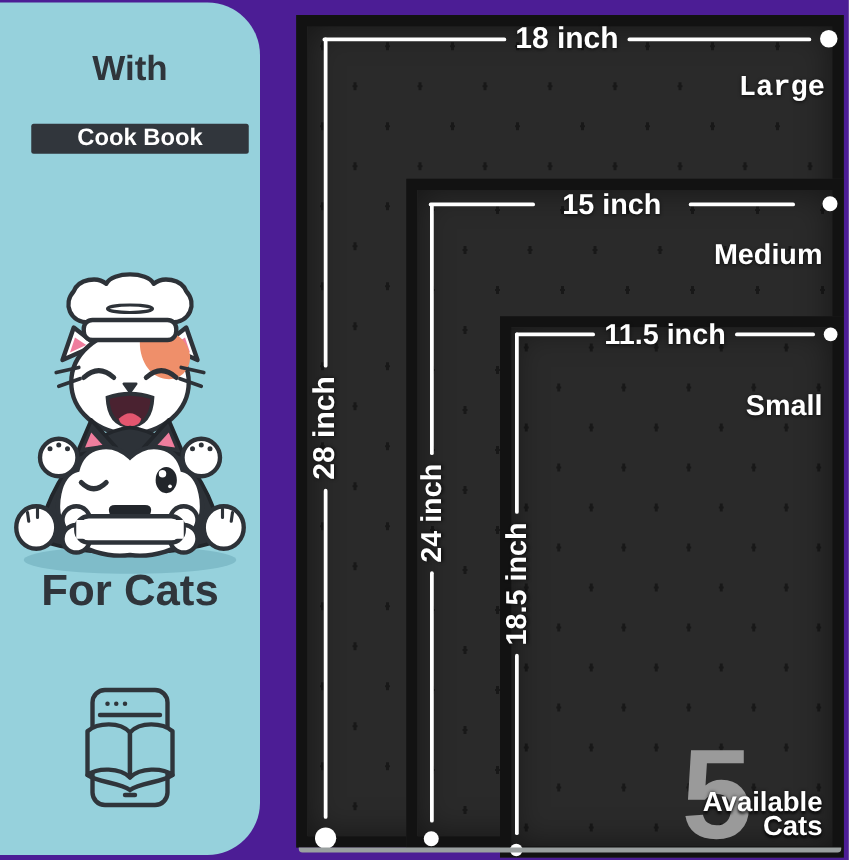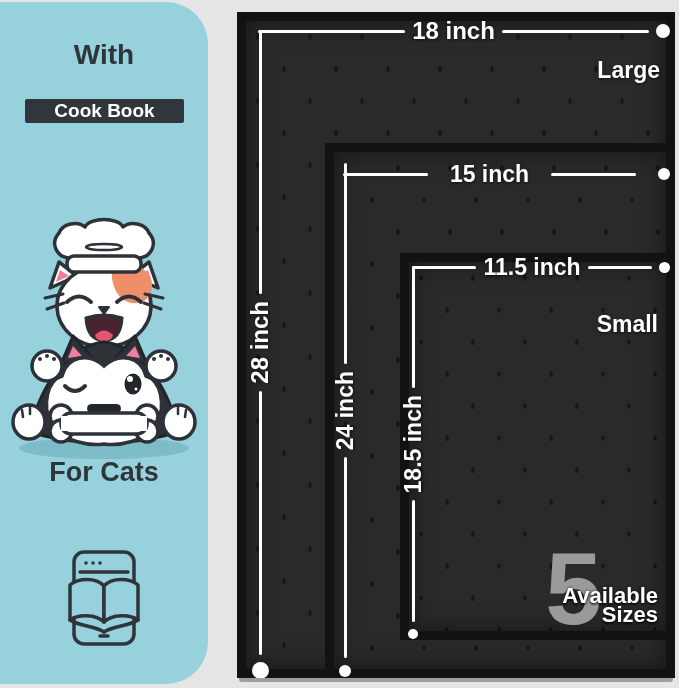"With" .canvas { background: #e5e5e5 -> #4c1d95 }
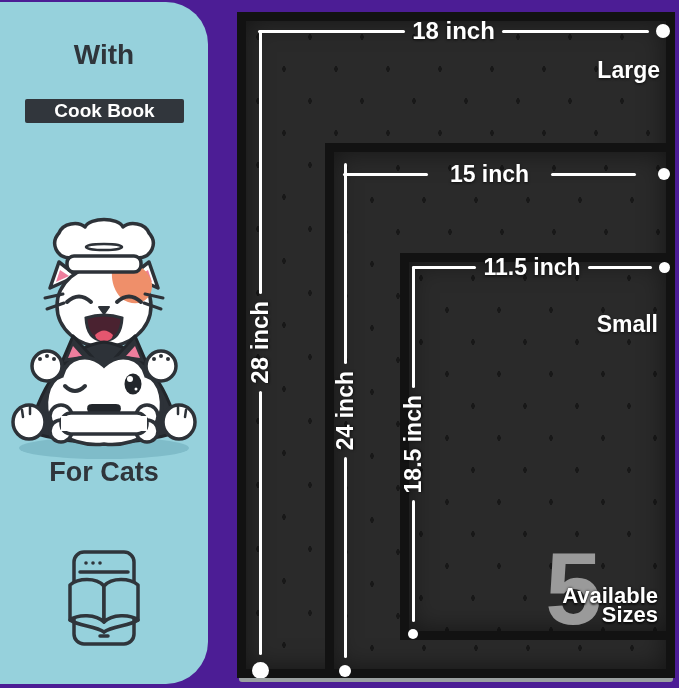"Large" .mat-large .size-label { font-family: none -> Liberation Mono, monospace }
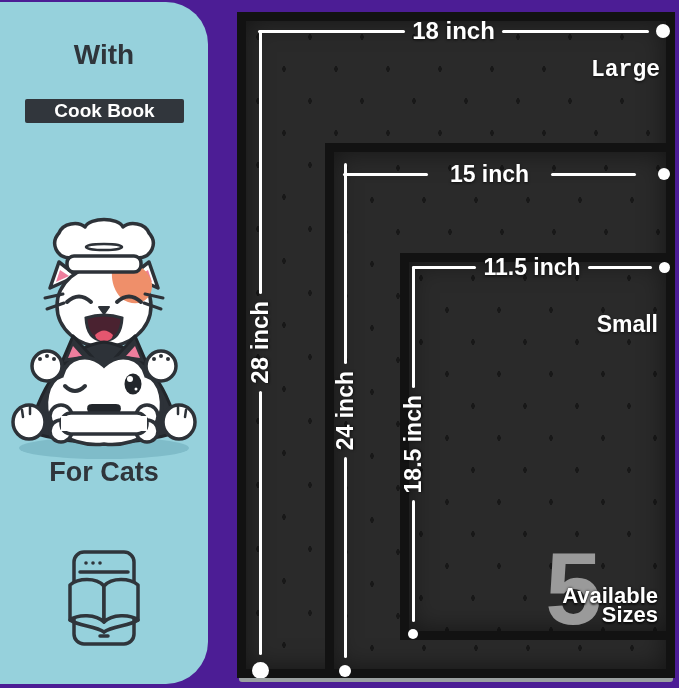"Cook Book" .badge { width: 159px -> 174px }
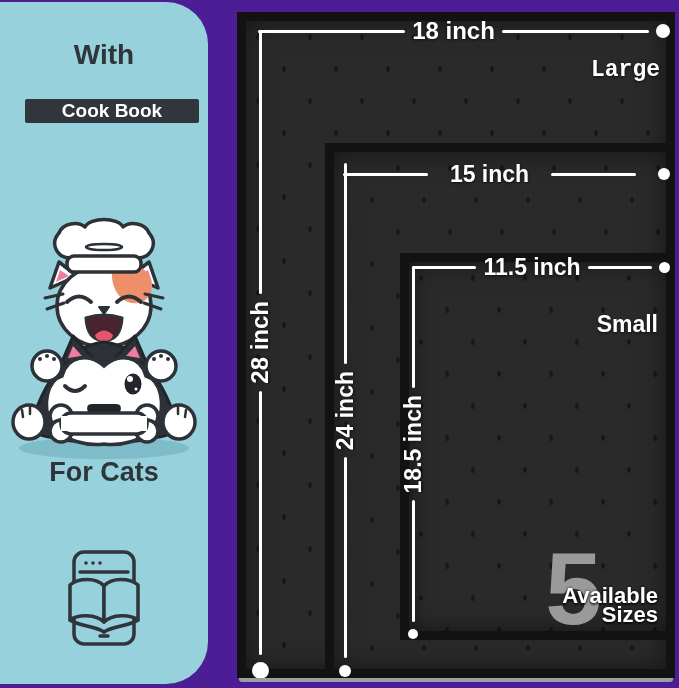"15 inch" .mat-medium .dim-h { top: 14px -> 3px }
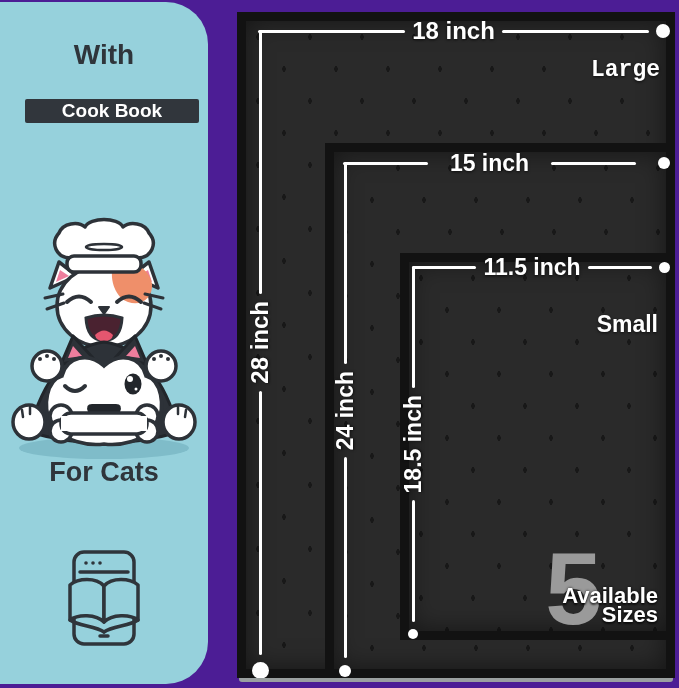"Medium" div.size-label { html: none -> <div>Medium</div> }
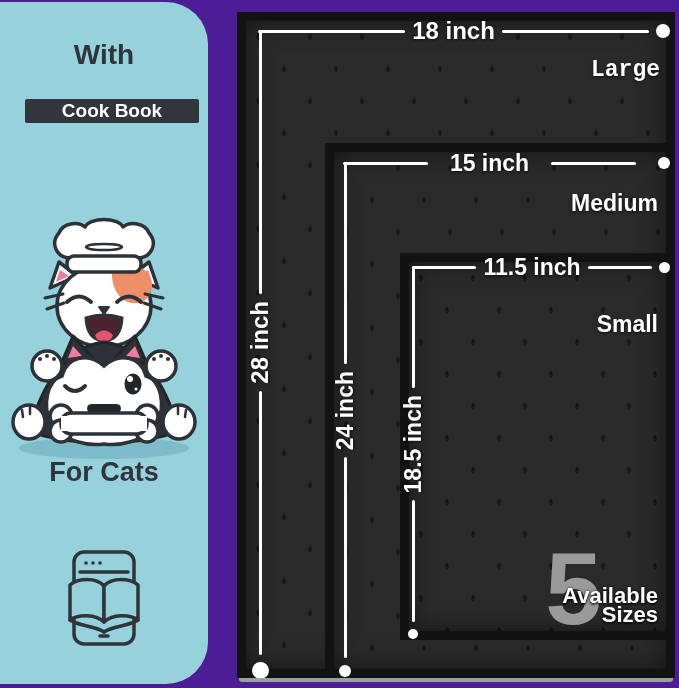"11.5 inch" .mat-small { height: 387px -> 433px }
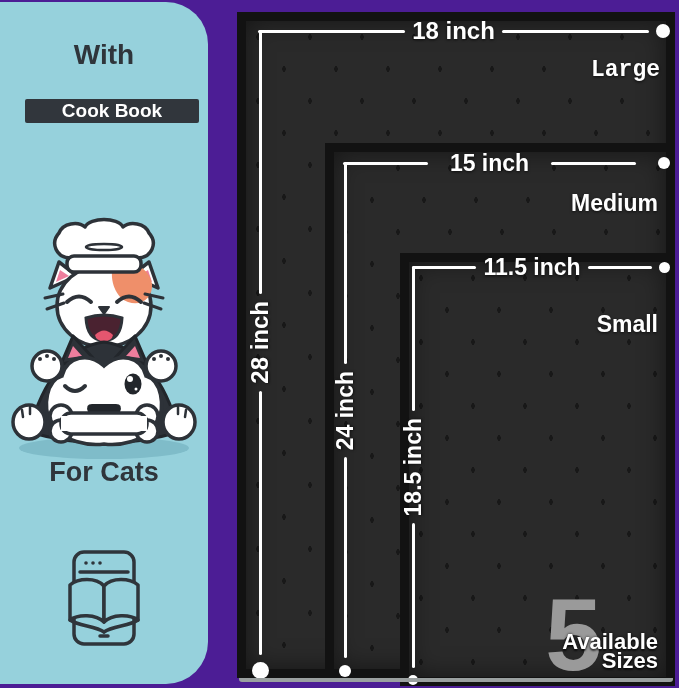"For Cats" .subtitle { font-size: 27px -> 35px }
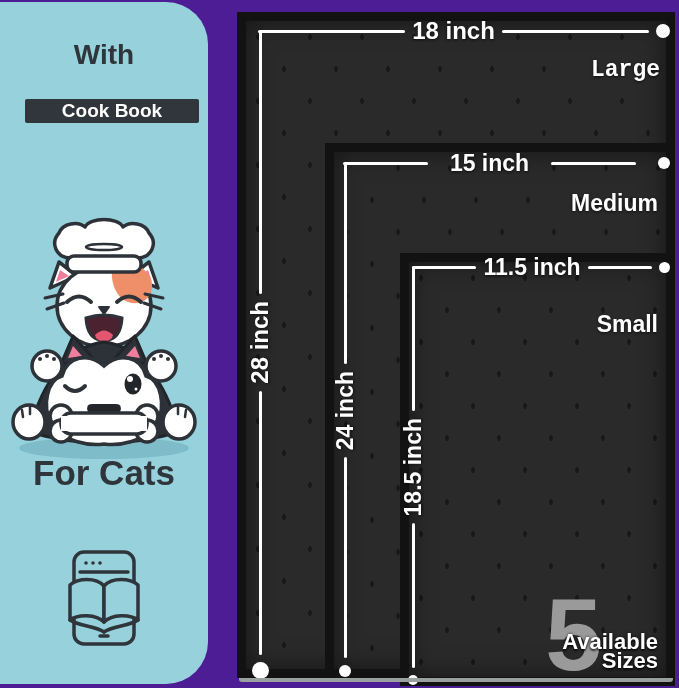"Sizes" div.word { text: Sizes -> Cats }
